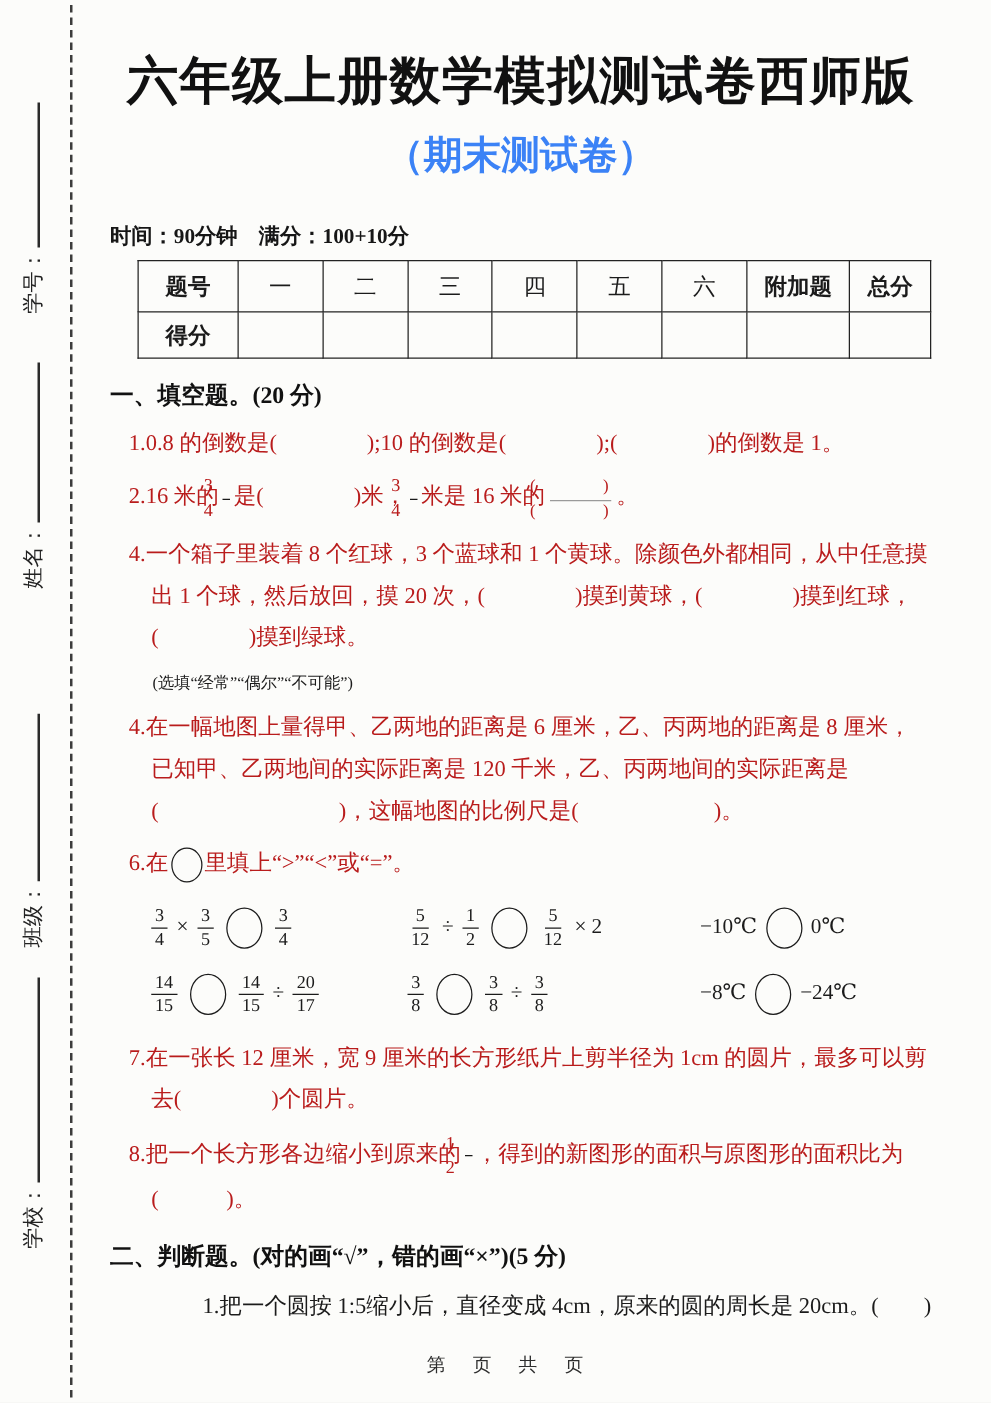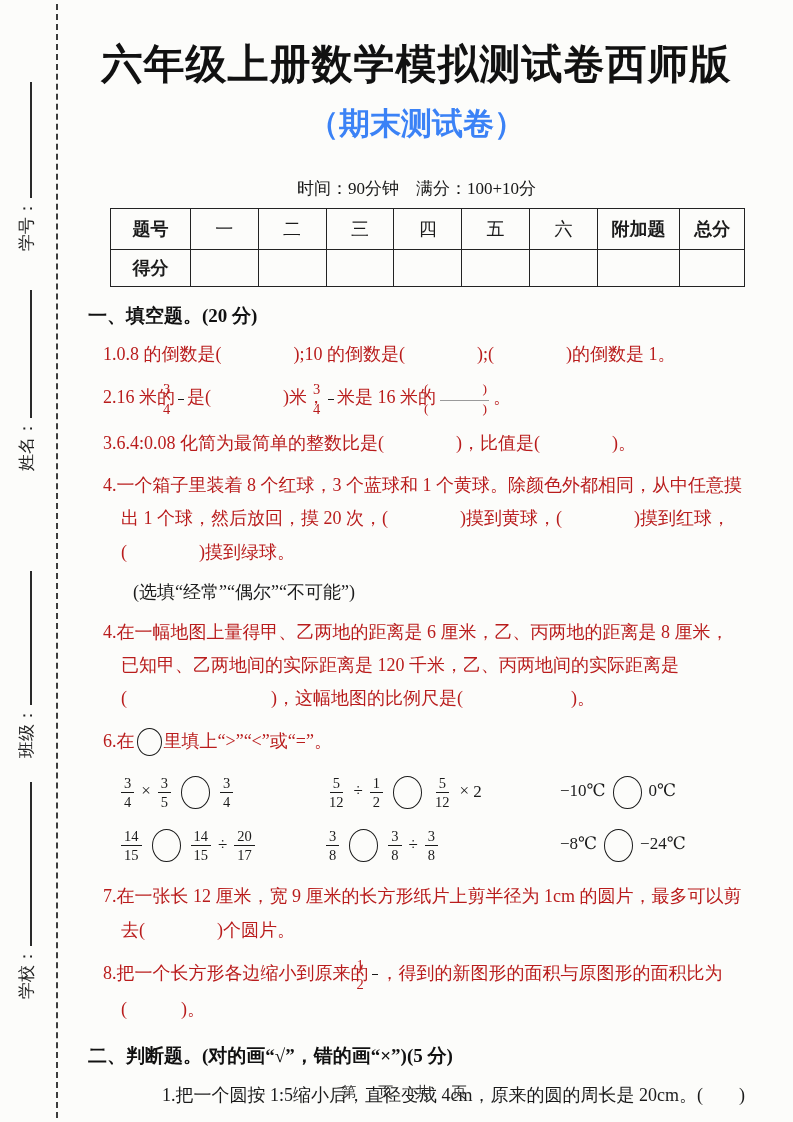"时间：90分钟 满分：100+10分" .meta { font-weight: normal -> bold; text-align: center -> left }
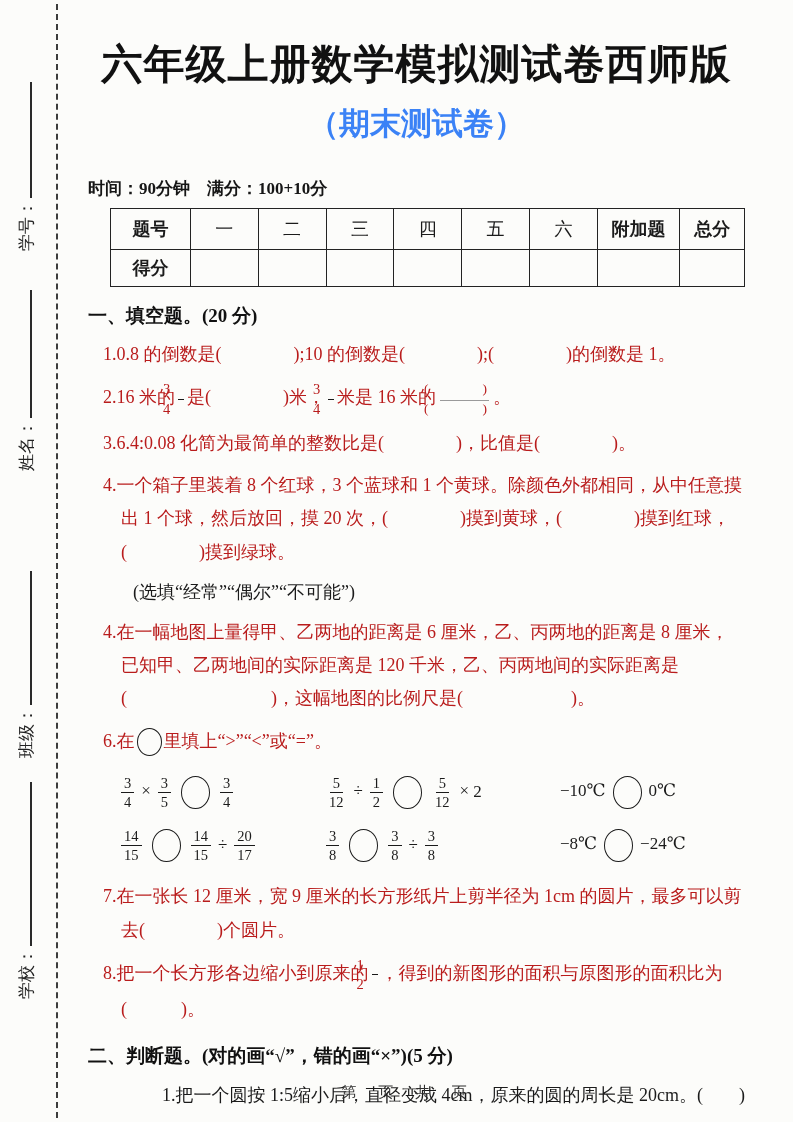"3.6.4:0.08 化简为最简单的整数比是( )，比值是( )。" p.q { html: <p>3.6.4:0.08 化简为最简单的整数比是( )，比值是( )。</p> -> none }
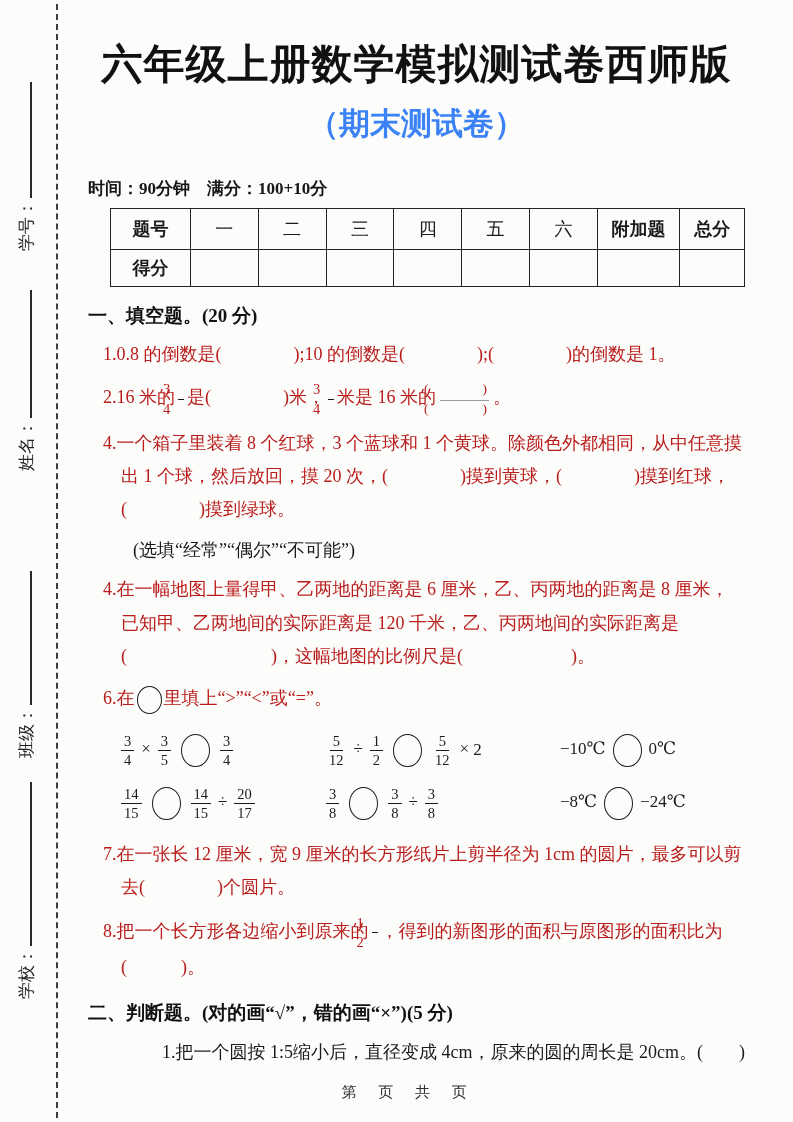"(选填“经常”“偶尔”“不可能”)" .q-note { font-size: 18px -> 13px; margin: 0 0 6px 45px -> 0 0 6px 34px }
